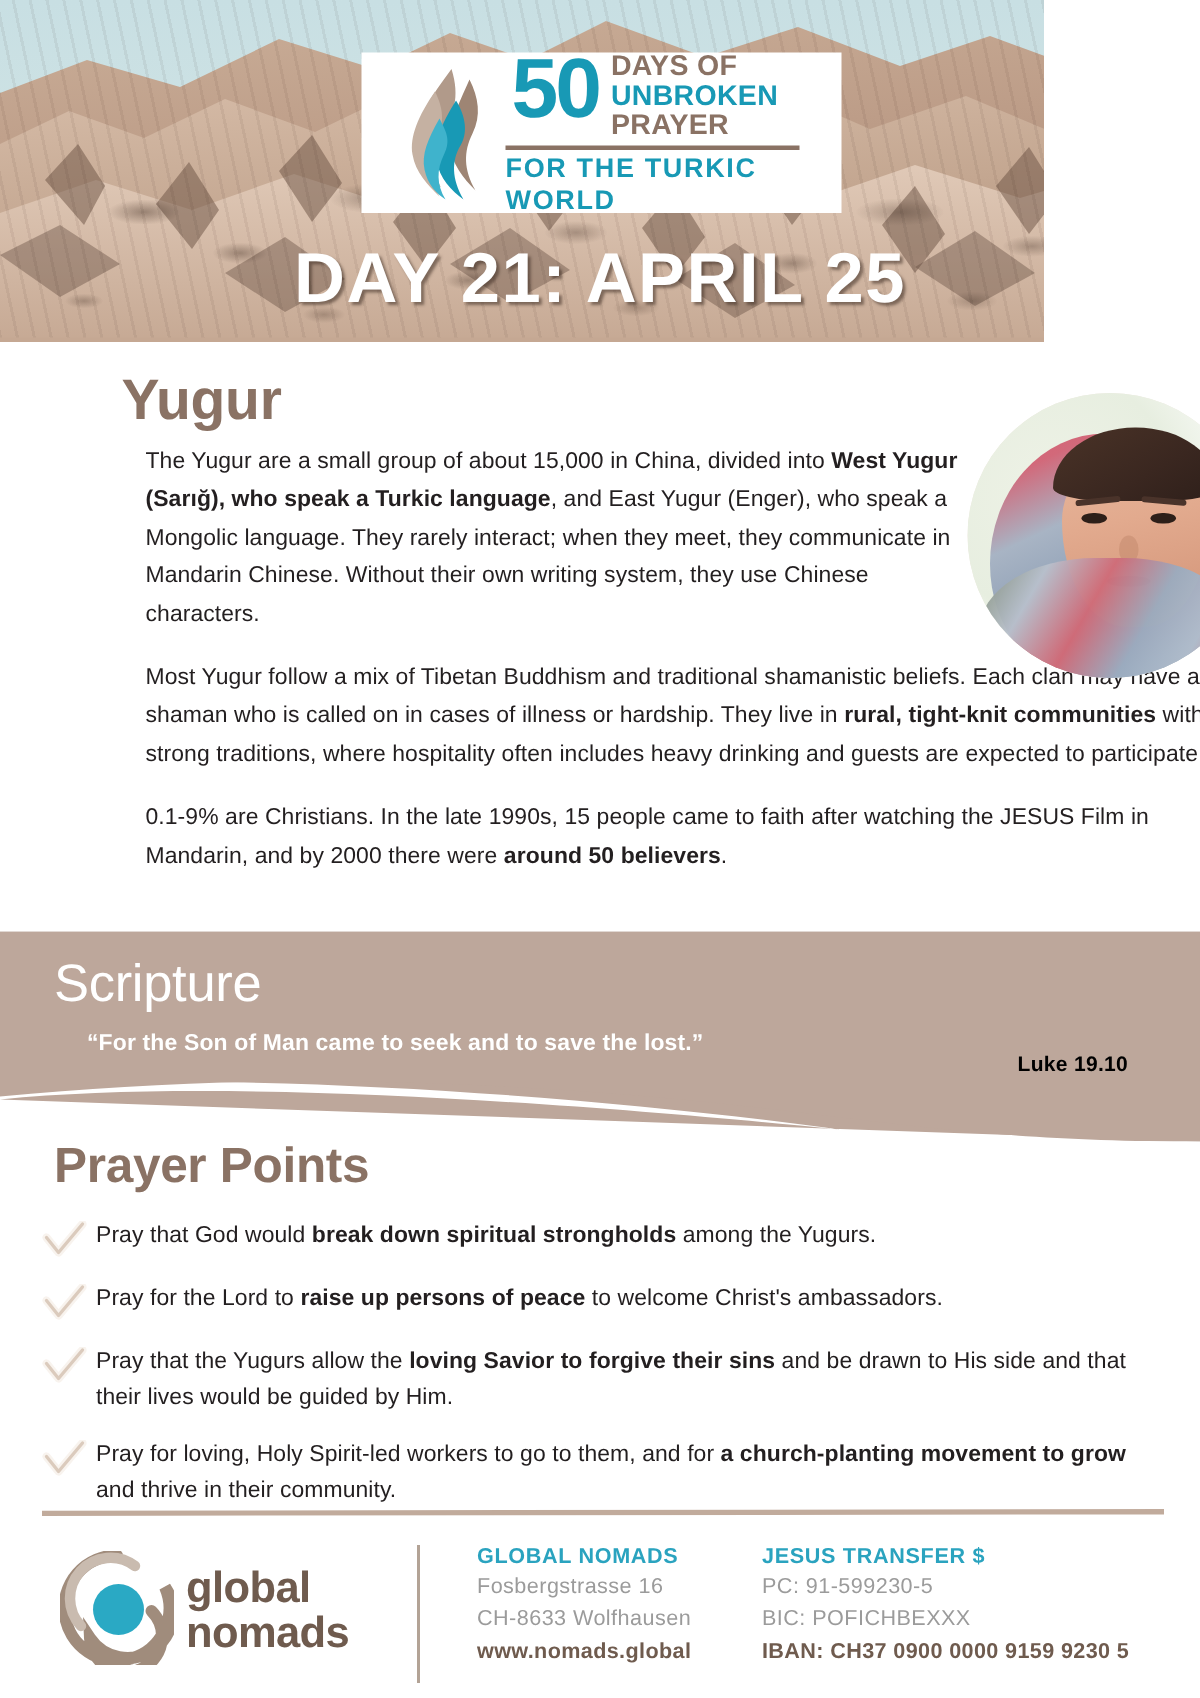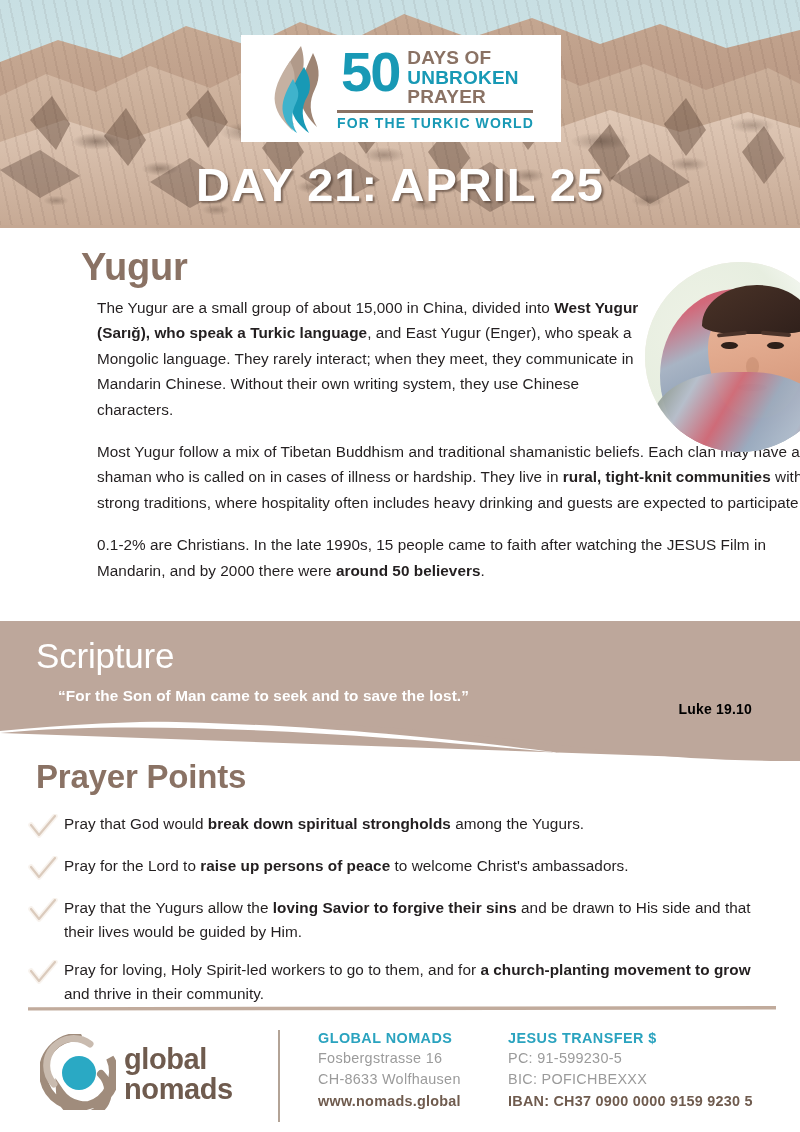"50" .hero { width: 800px -> 696px }
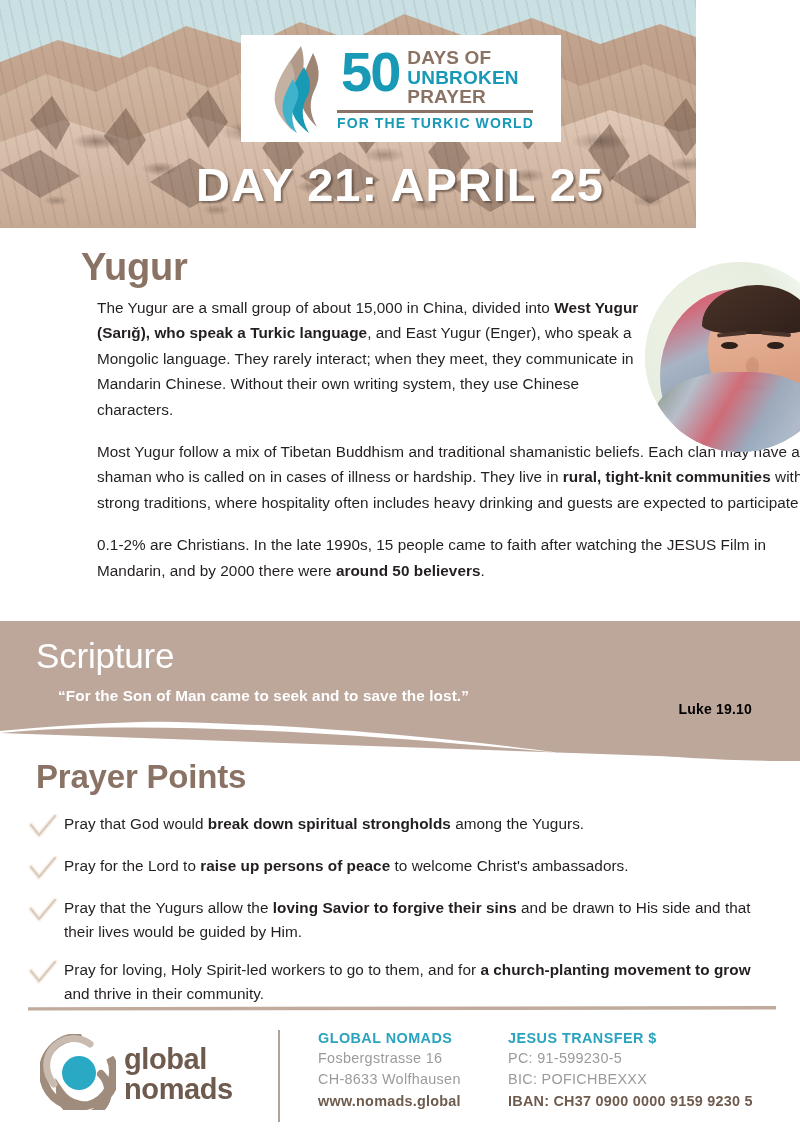"FOR THE TURKIC WORLD" .turkic { font-size: 14px -> 18px }
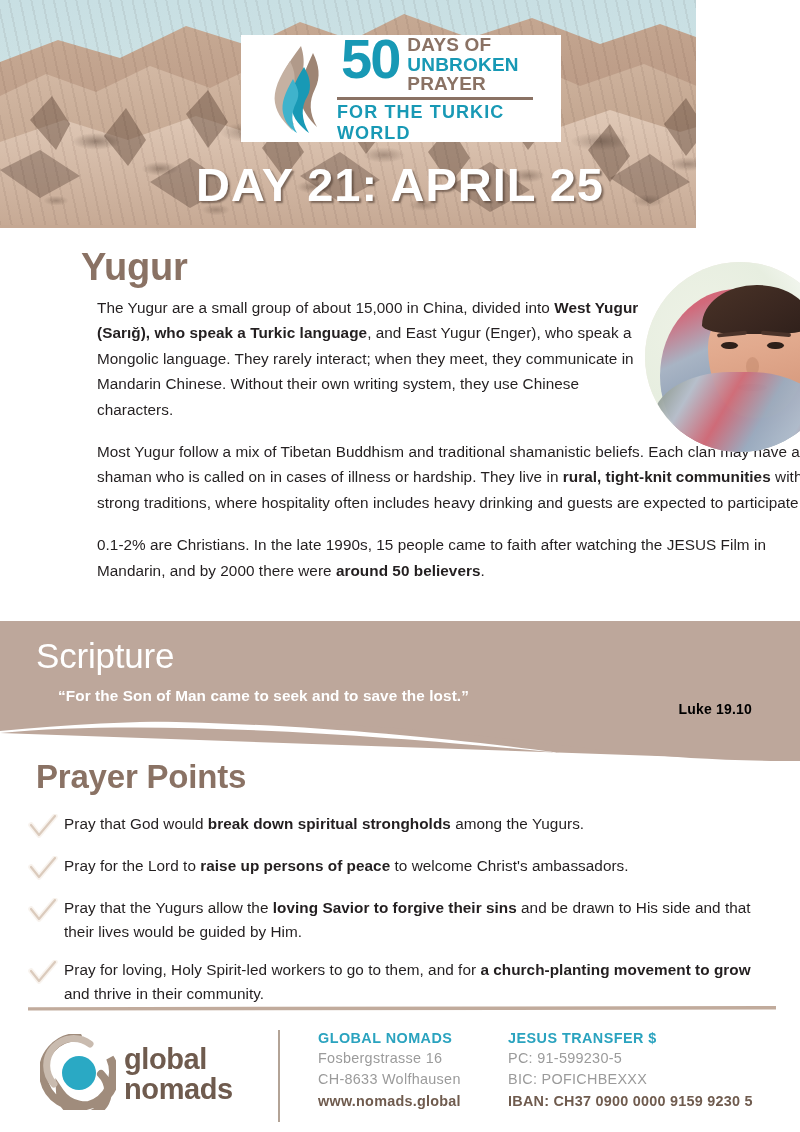"0.1-2% are Christians. In the" span { text: 0.1-2% -> 0.1-9% }
